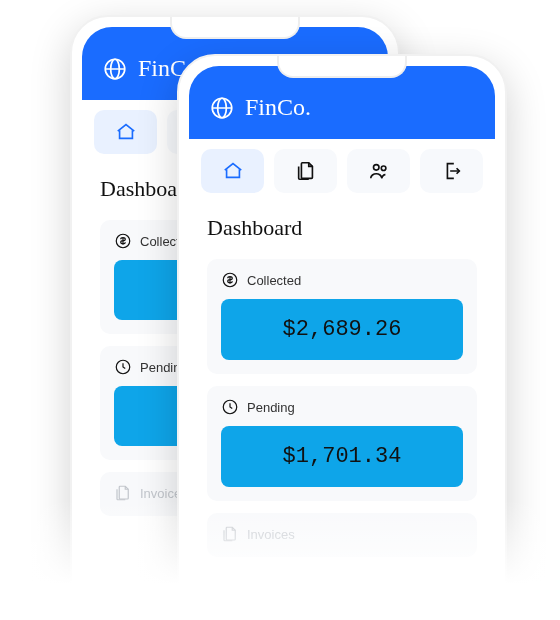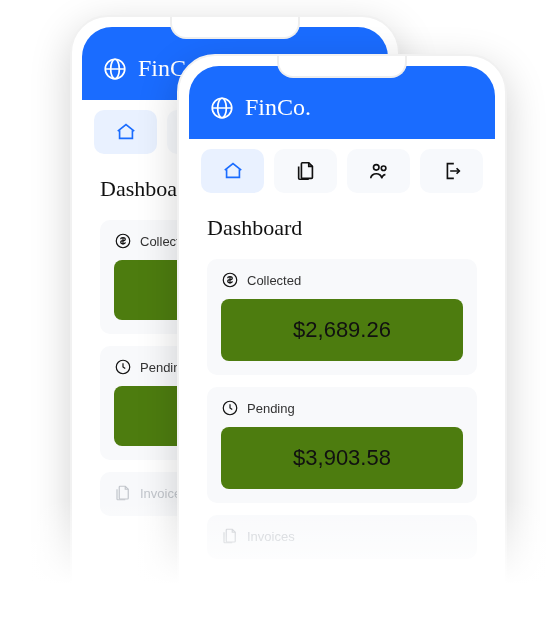"$2,689.26" .card-body { background: #4d7c0f -> #0ea5e9; font-family: Liberation Sans, sans-serif -> Liberation Mono, monospace }
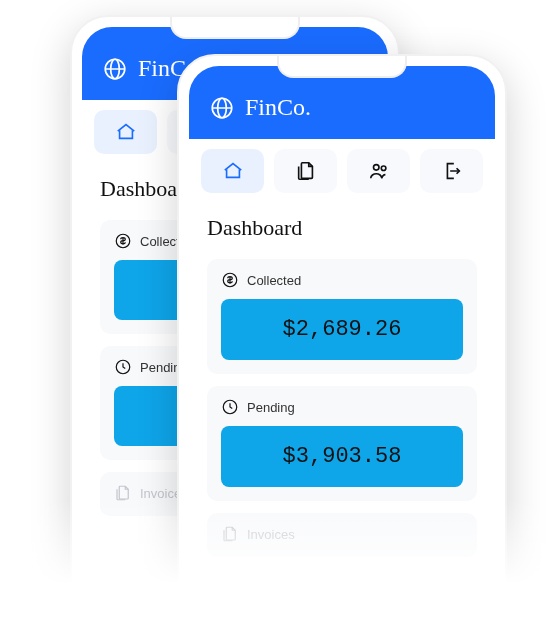"$3,903.58" div.card-body { text: $3,903.58 -> $1,701.34 }
